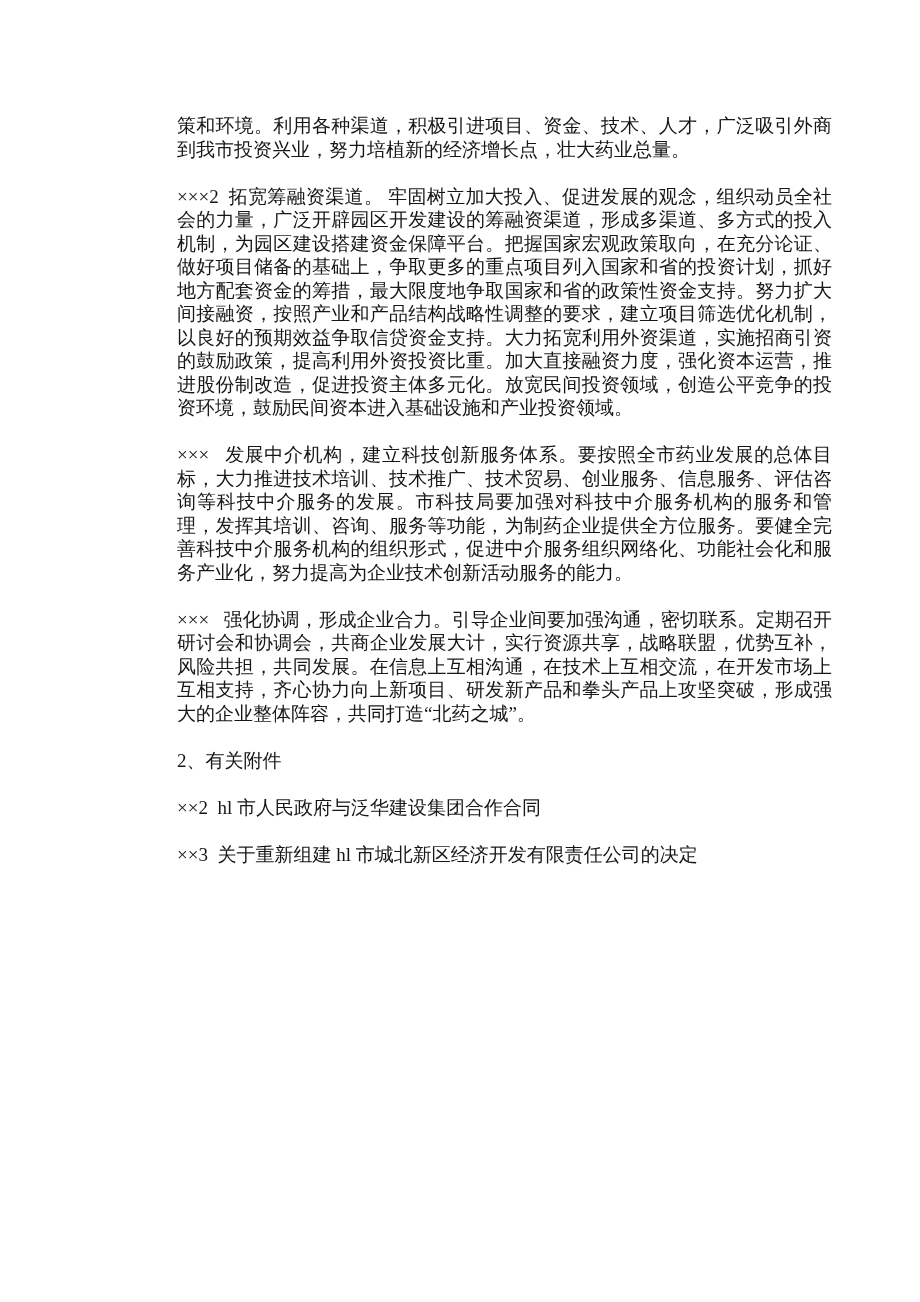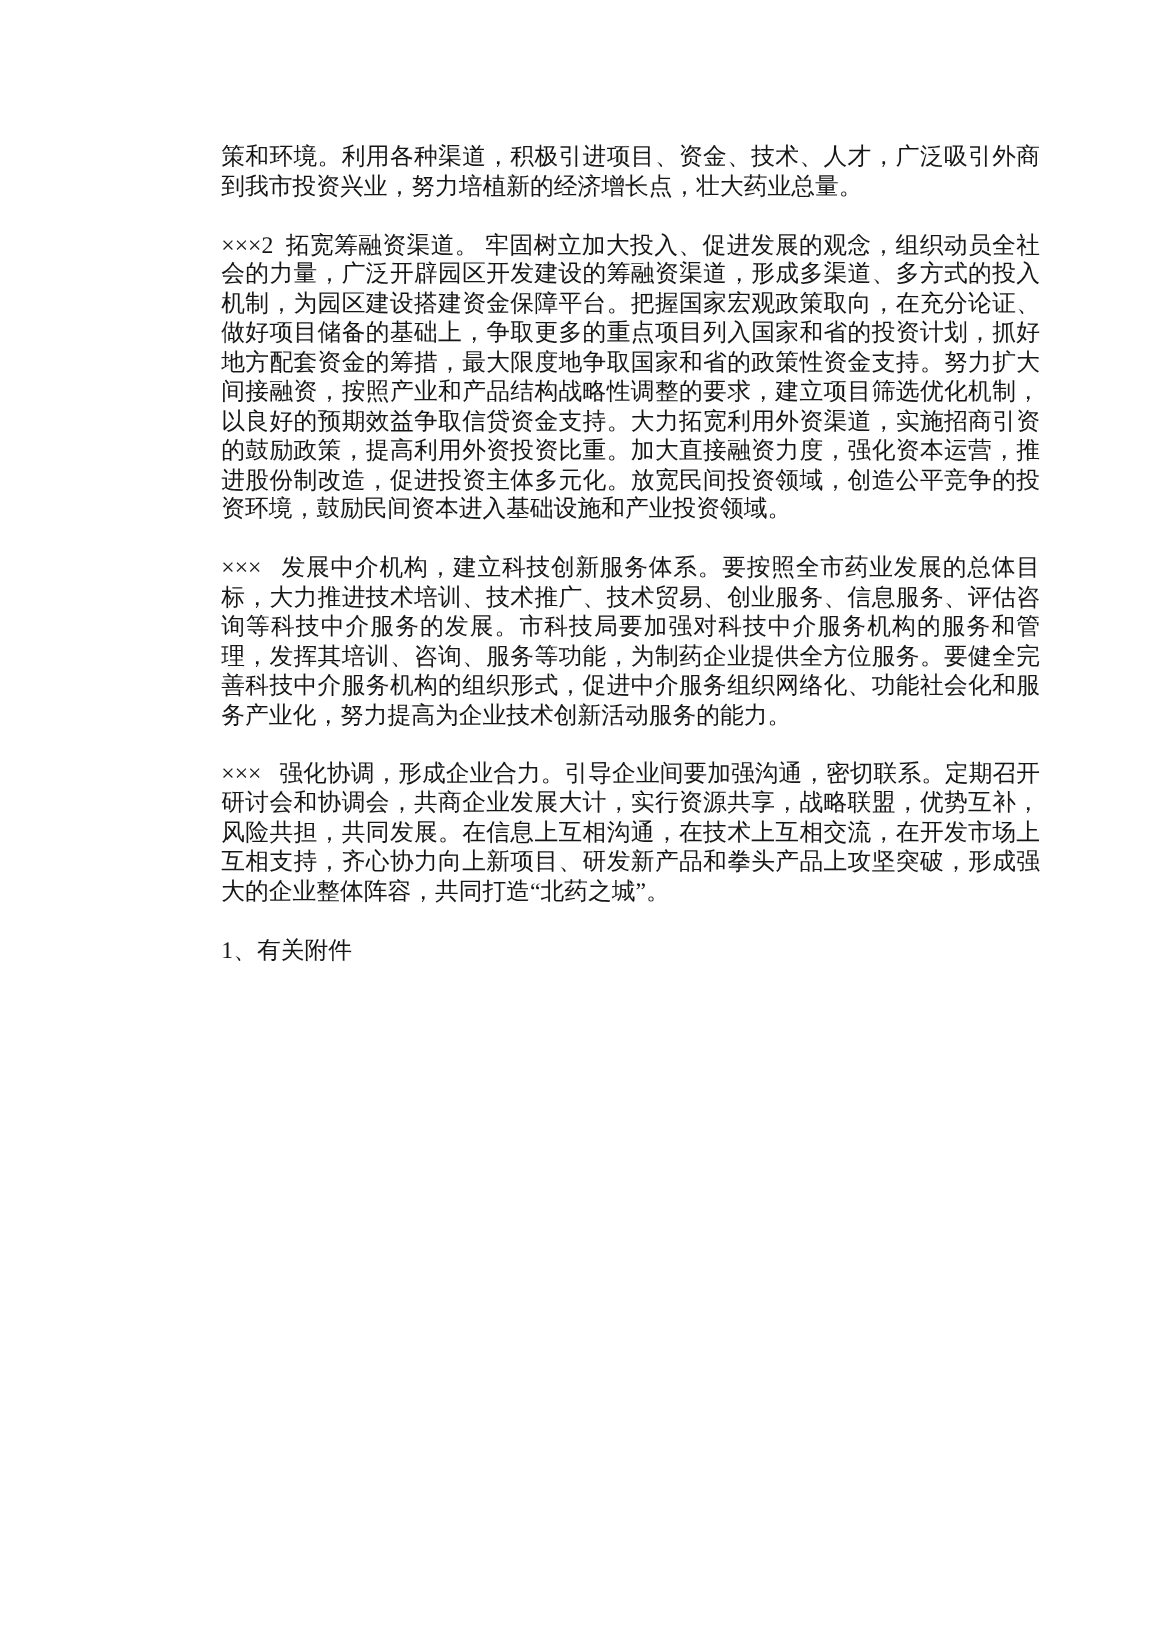"1、有关附件" p { text: 1 -> 2 }
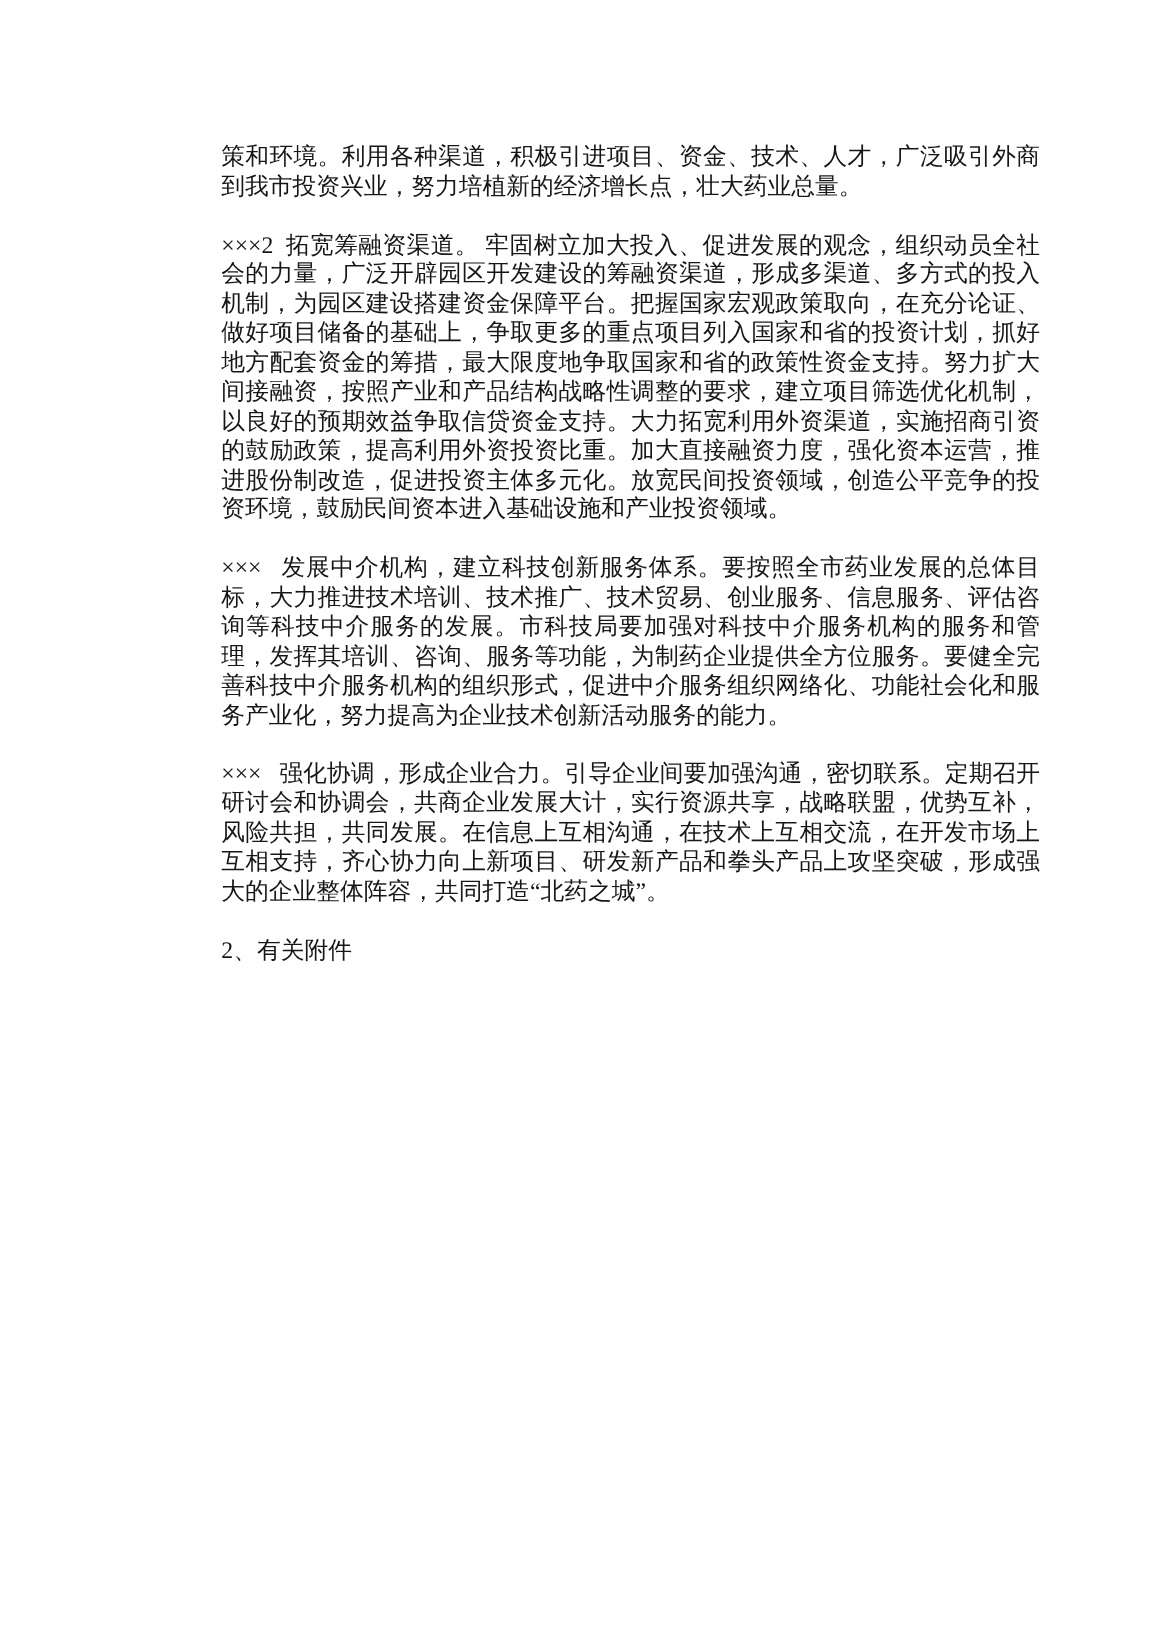"××2 hl 市人民政府与泛华建设集团合作合同" p { html: none -> <p>××2&nbsp; hl 市人民政府与泛华建设集团合作合同</p> }
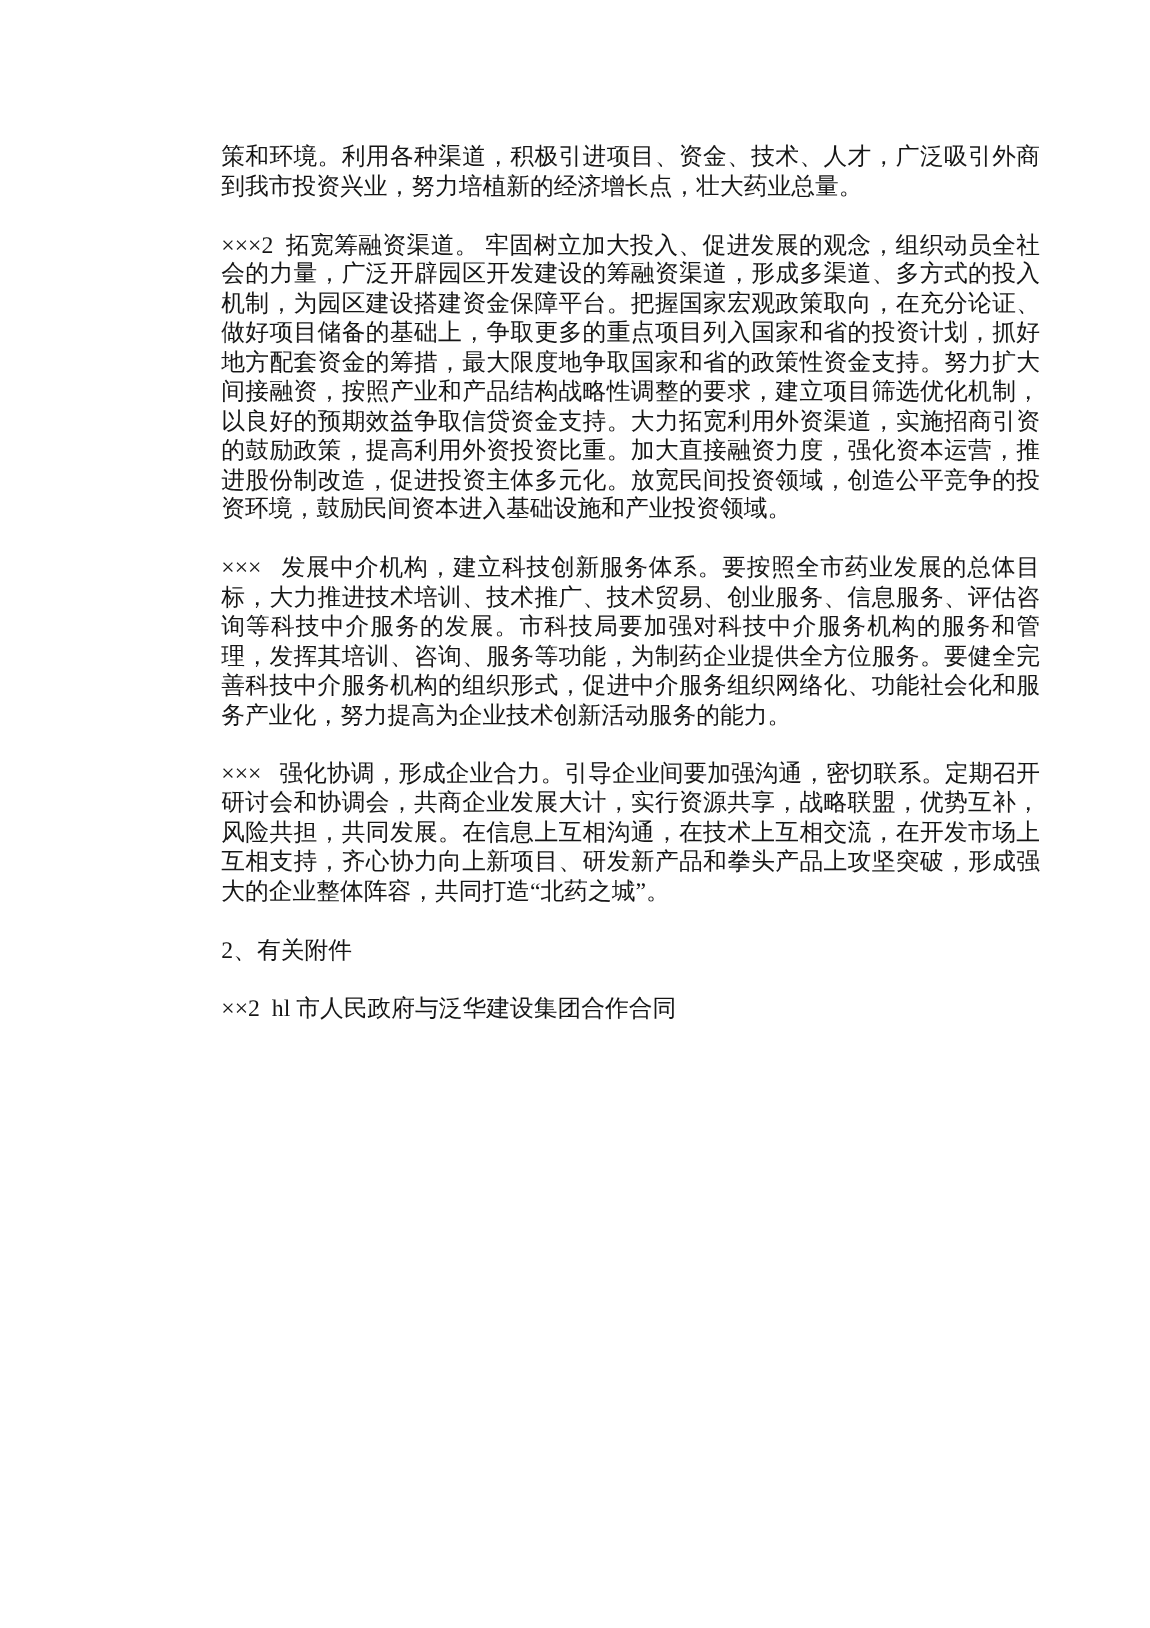"××3 关于重新组建 hl 市城北新区经济开发有限责任公司的决定" p { html: none -> <p>××3&nbsp; 关于重新组建 hl 市城北新区经济开发有限责任公司的决定</p> }
